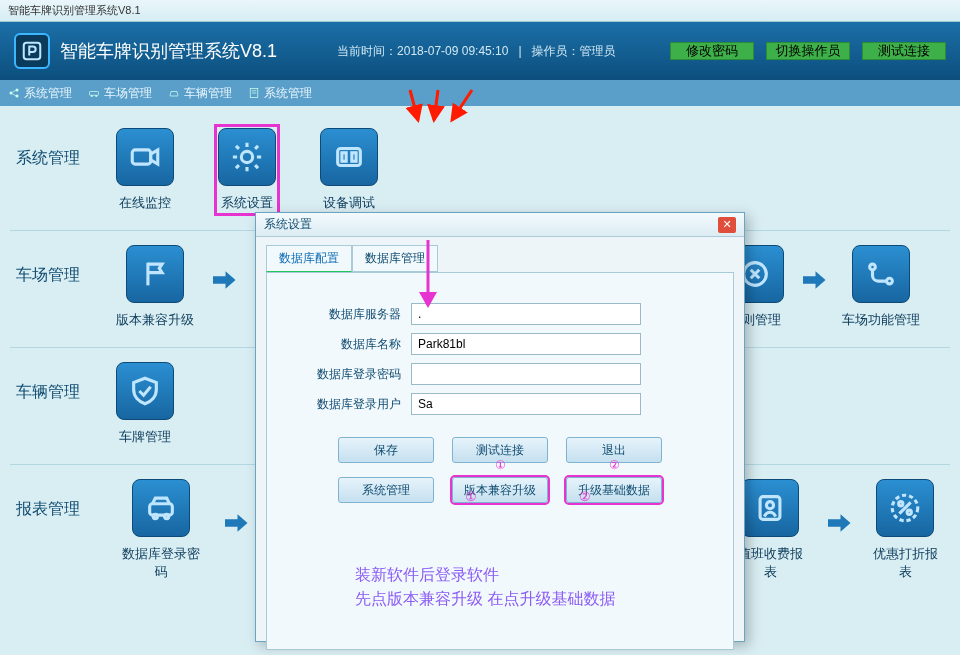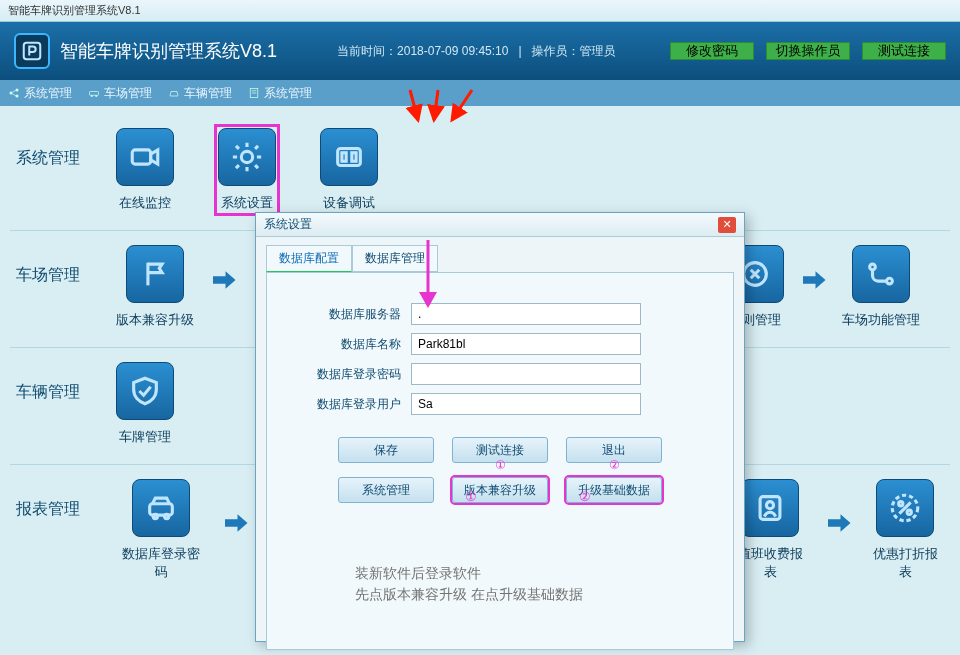"装新软件后登录软件" .note-text { color: #737373 -> #8b5cf6; font-size: 14px -> 16px }
